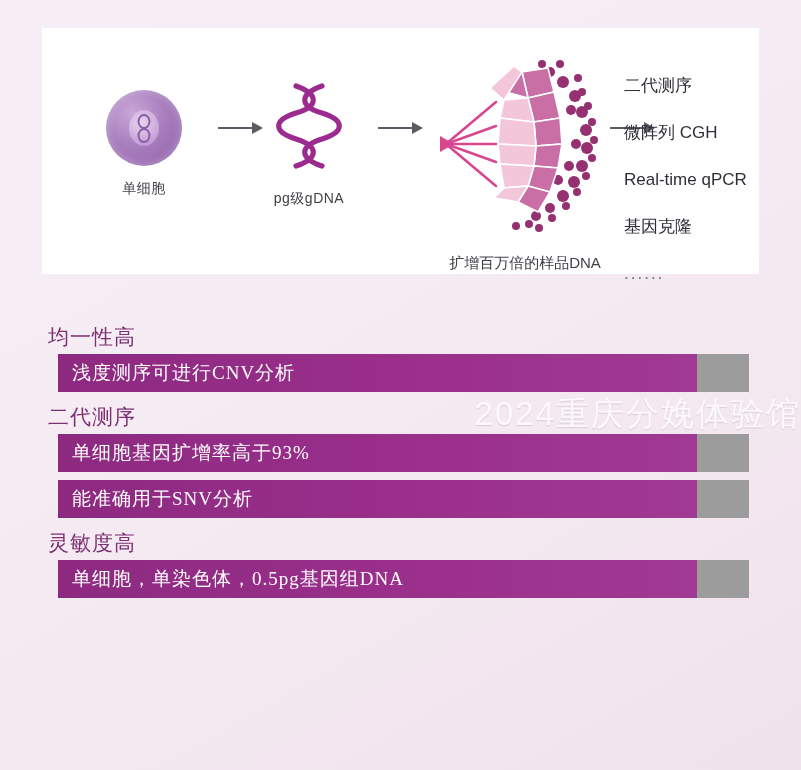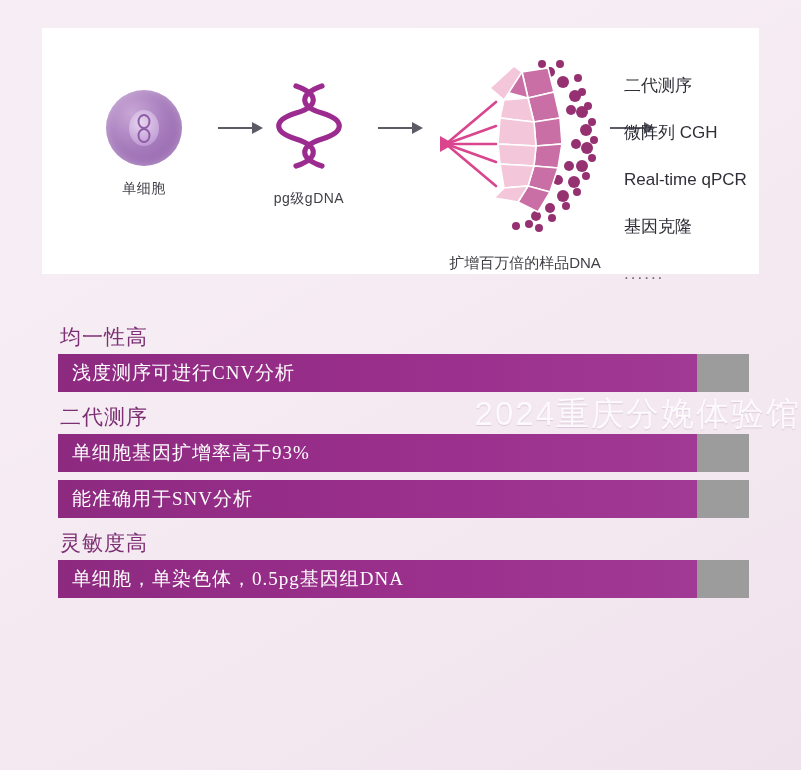"均一性高" .feature-title { padding-left: 60px -> 48px }
